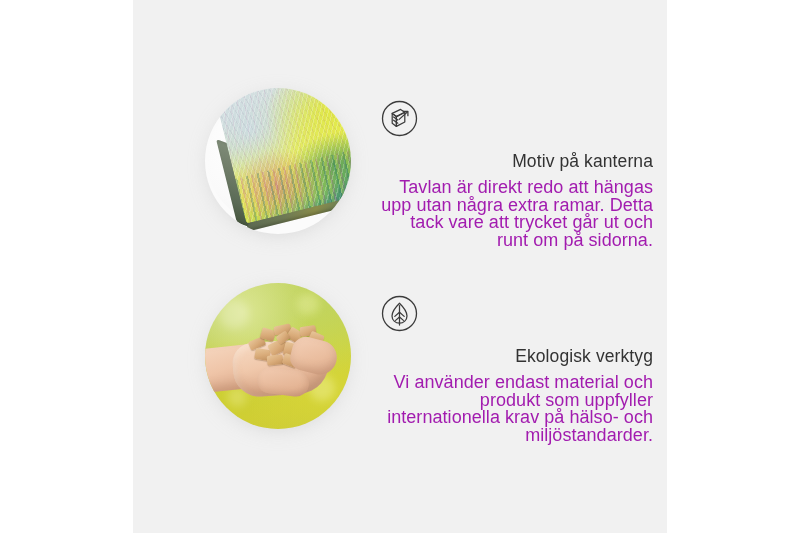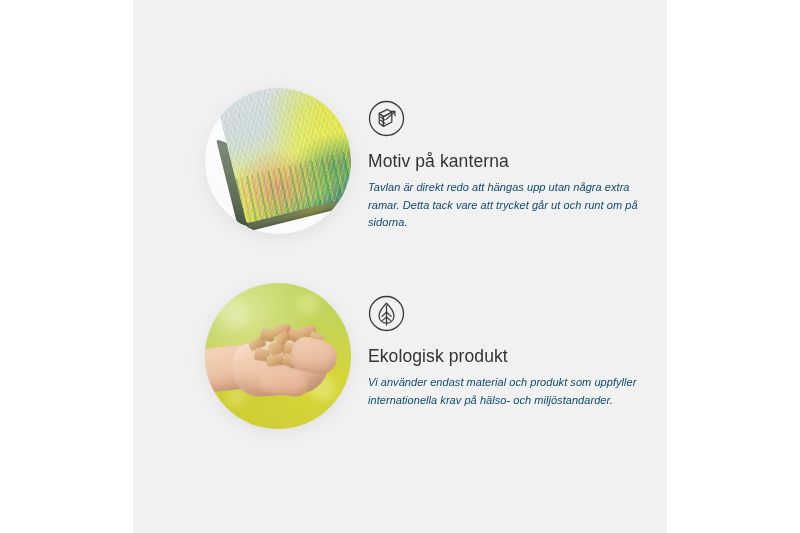"Motiv på kanterna" .content { left: 235px -> 248px; text-align: none -> right }
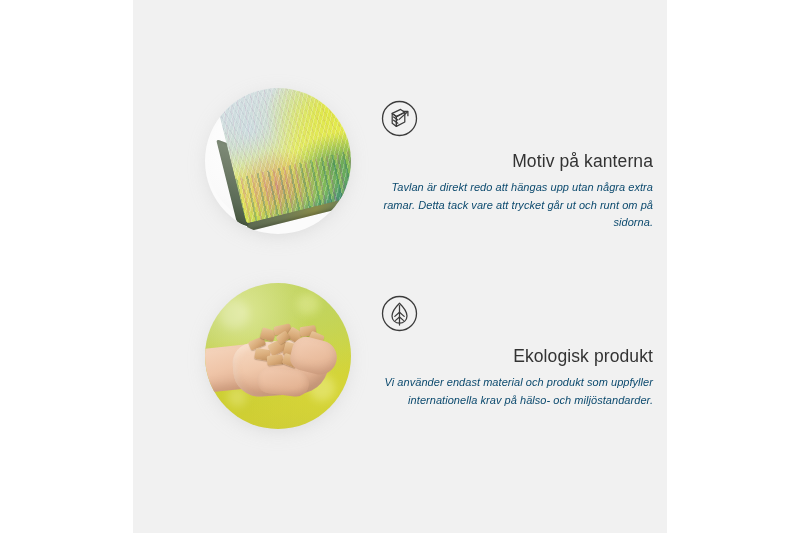"Tavlan är direkt redo att" .desc { color: #0c4a6e -> #a21caf; font-size: 11px -> 18px; font-style: italic -> none }
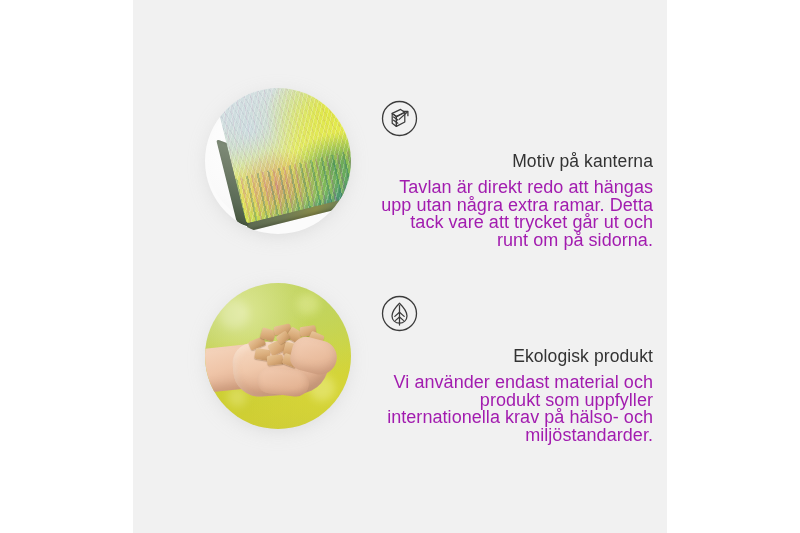"Ekologisk produkt" h2.title { text: produkt -> verktyg }
